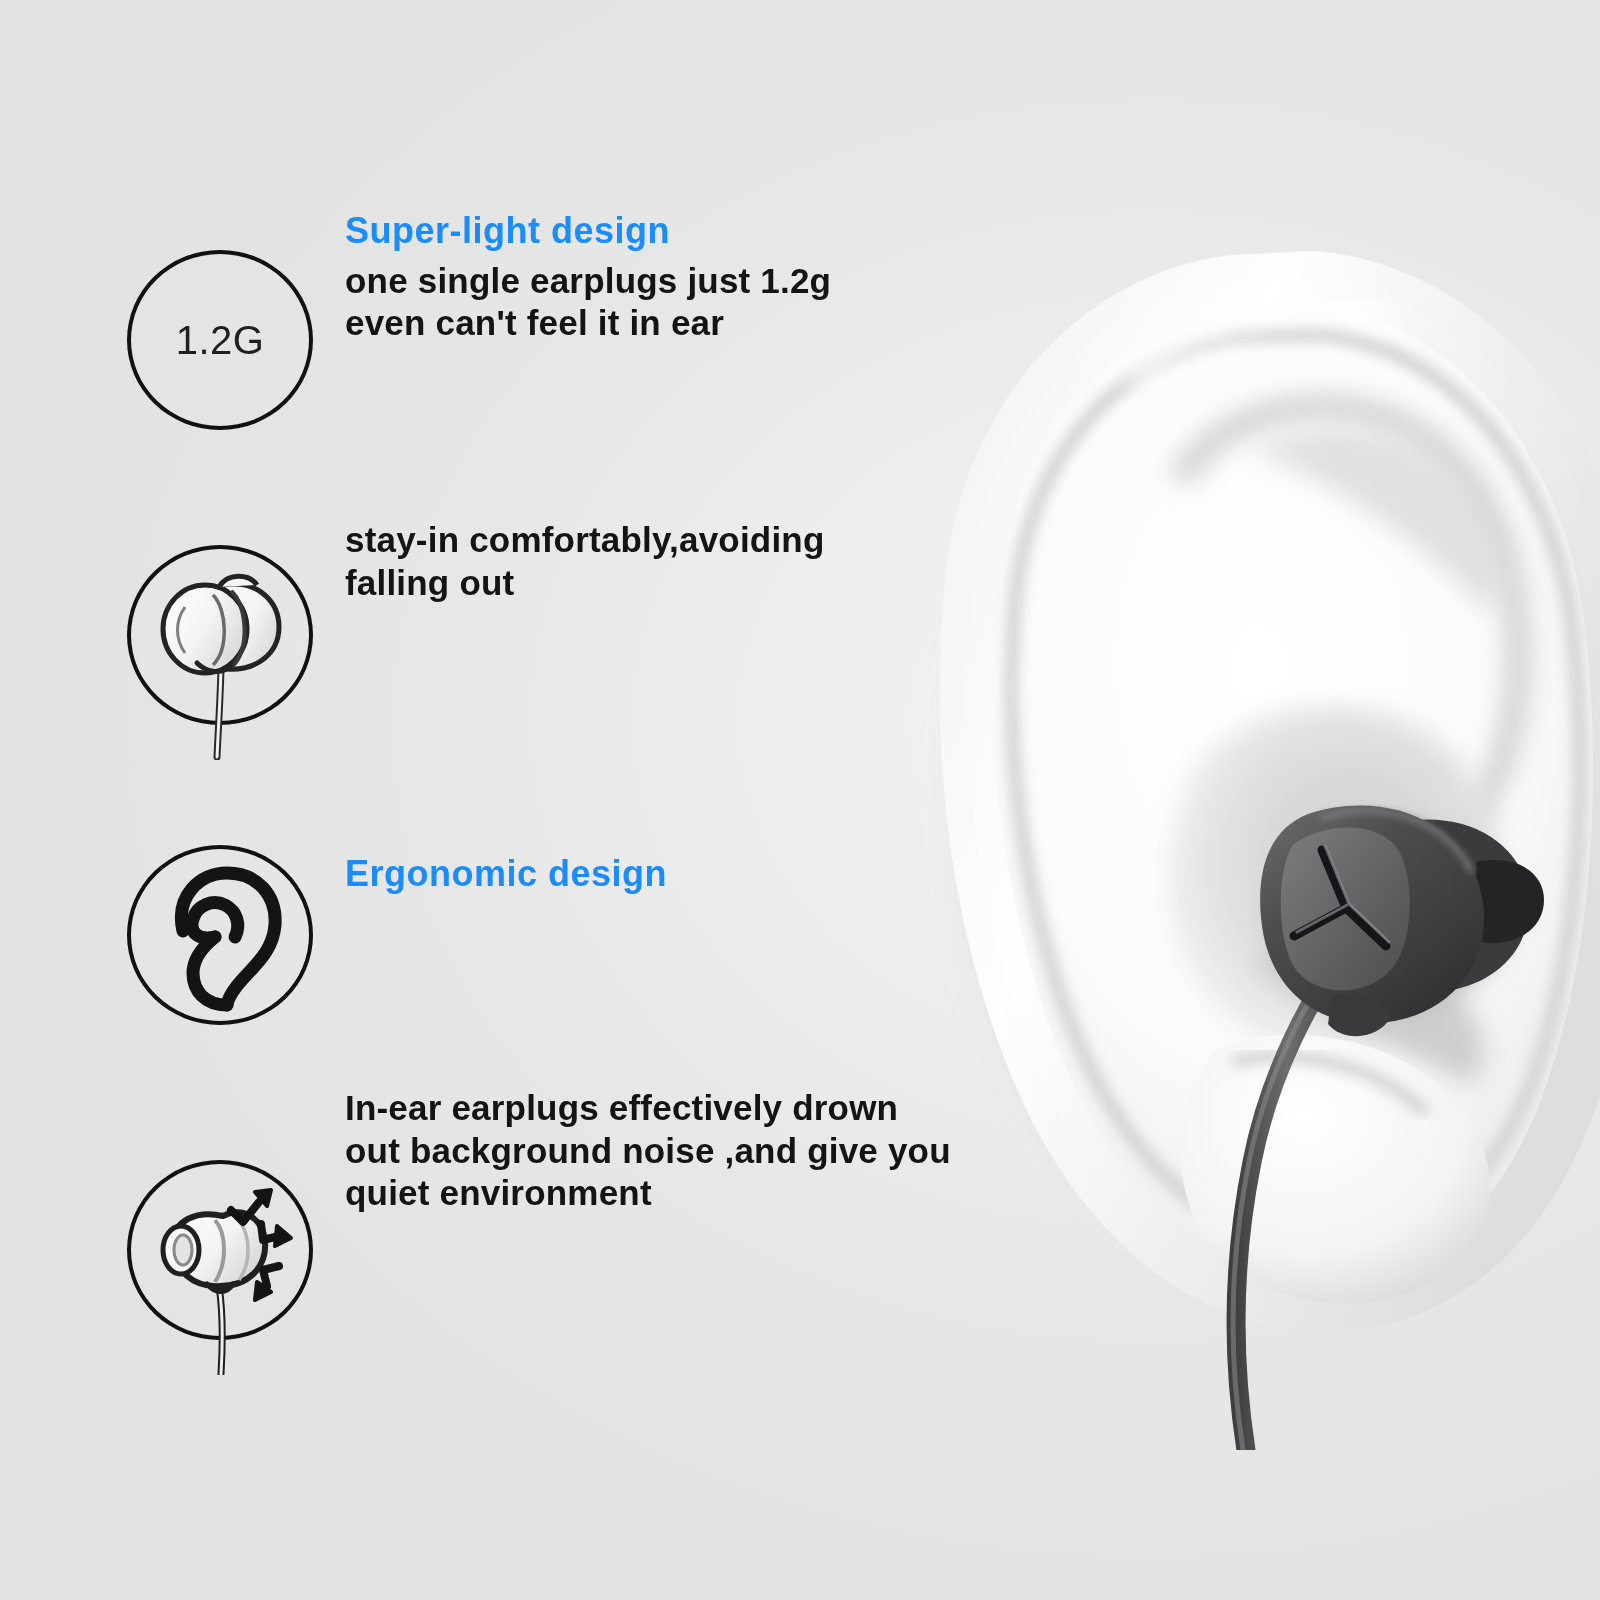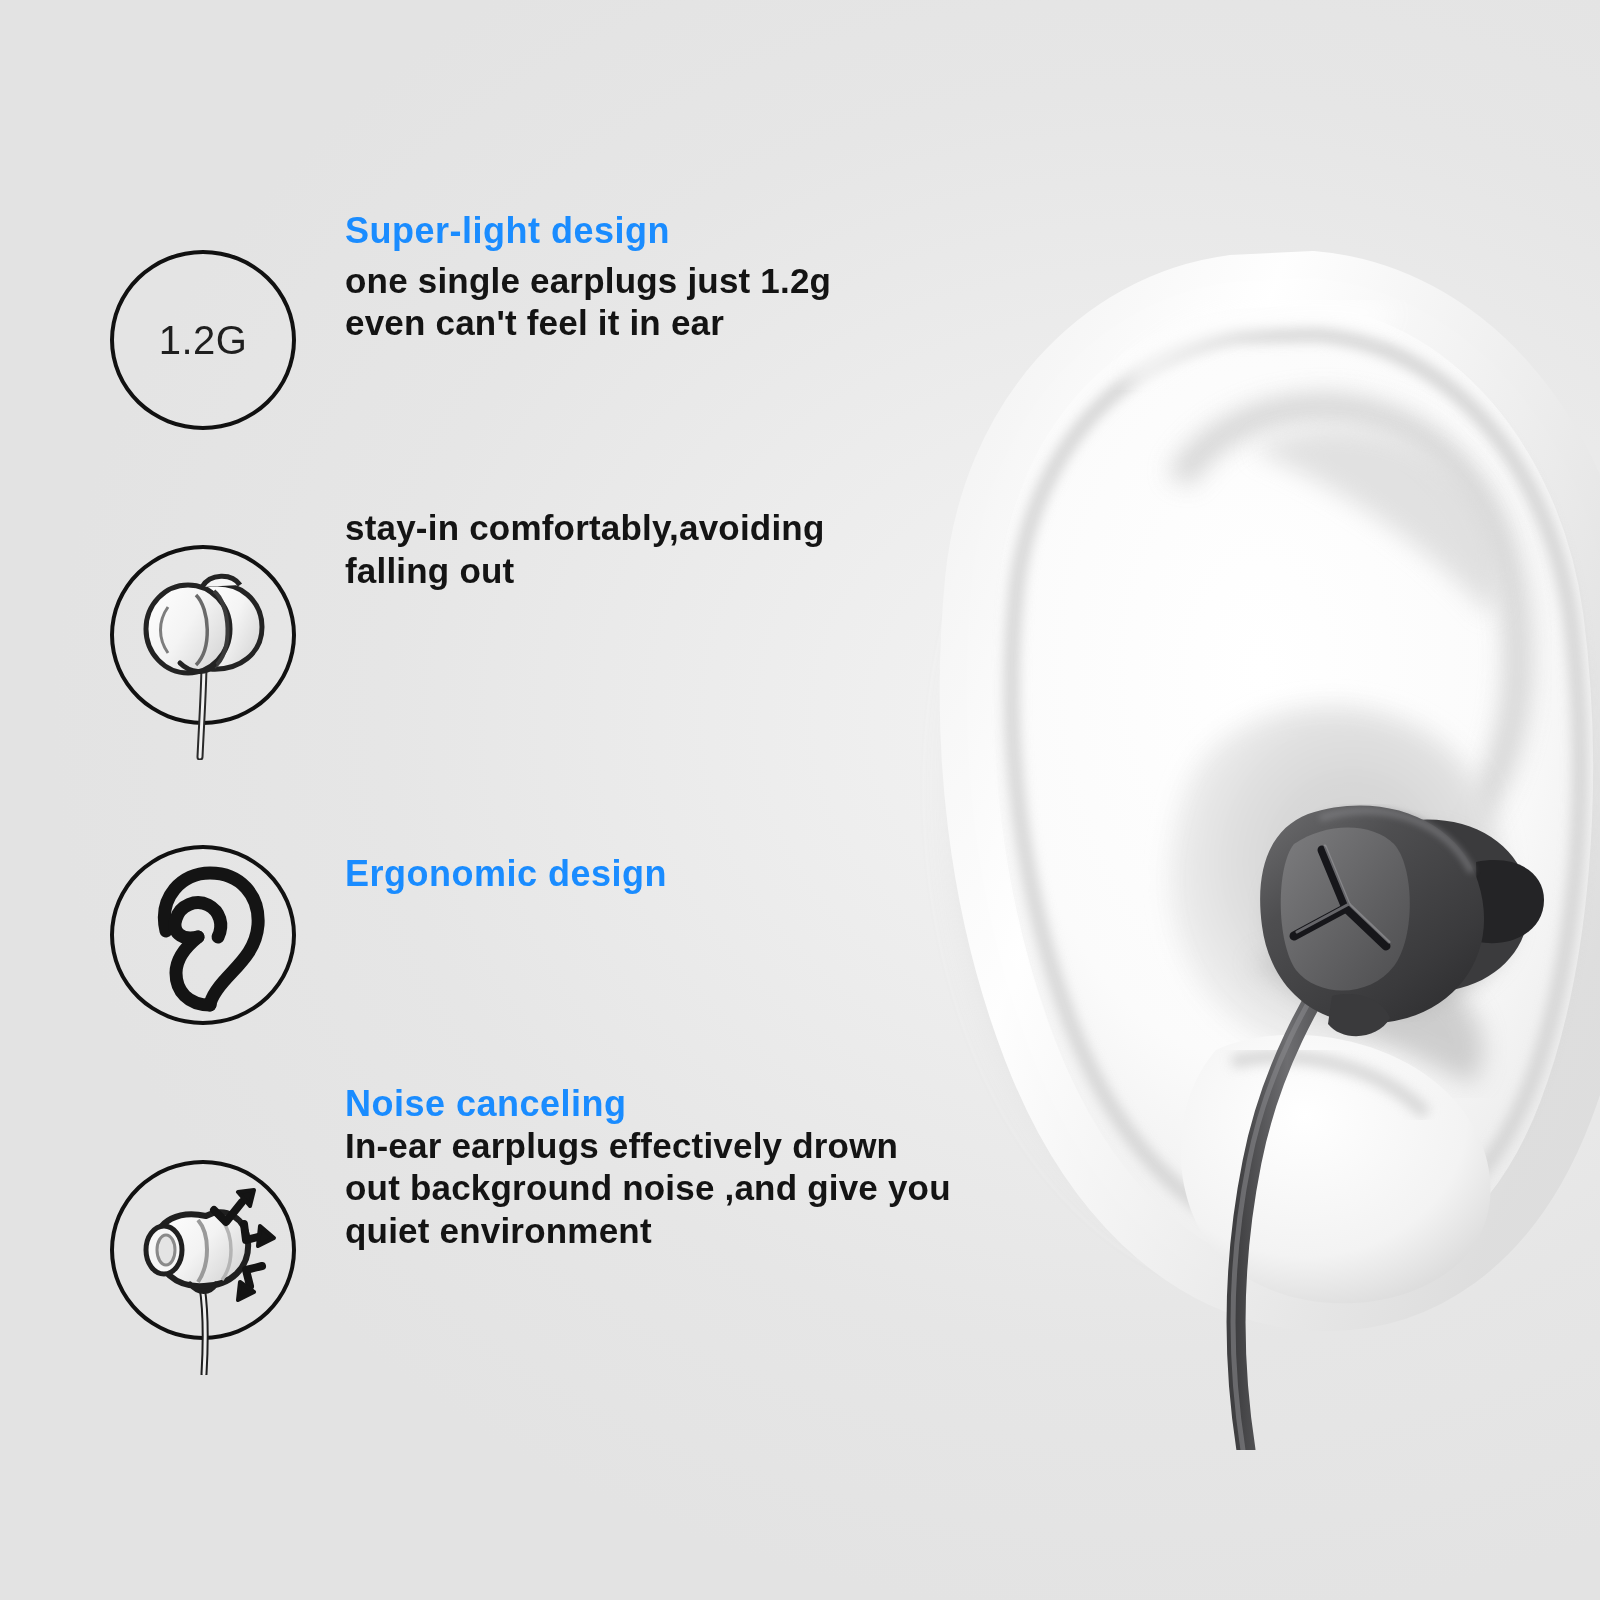"1.2G" .feature-icon-wrap { left: 110px -> 127px }
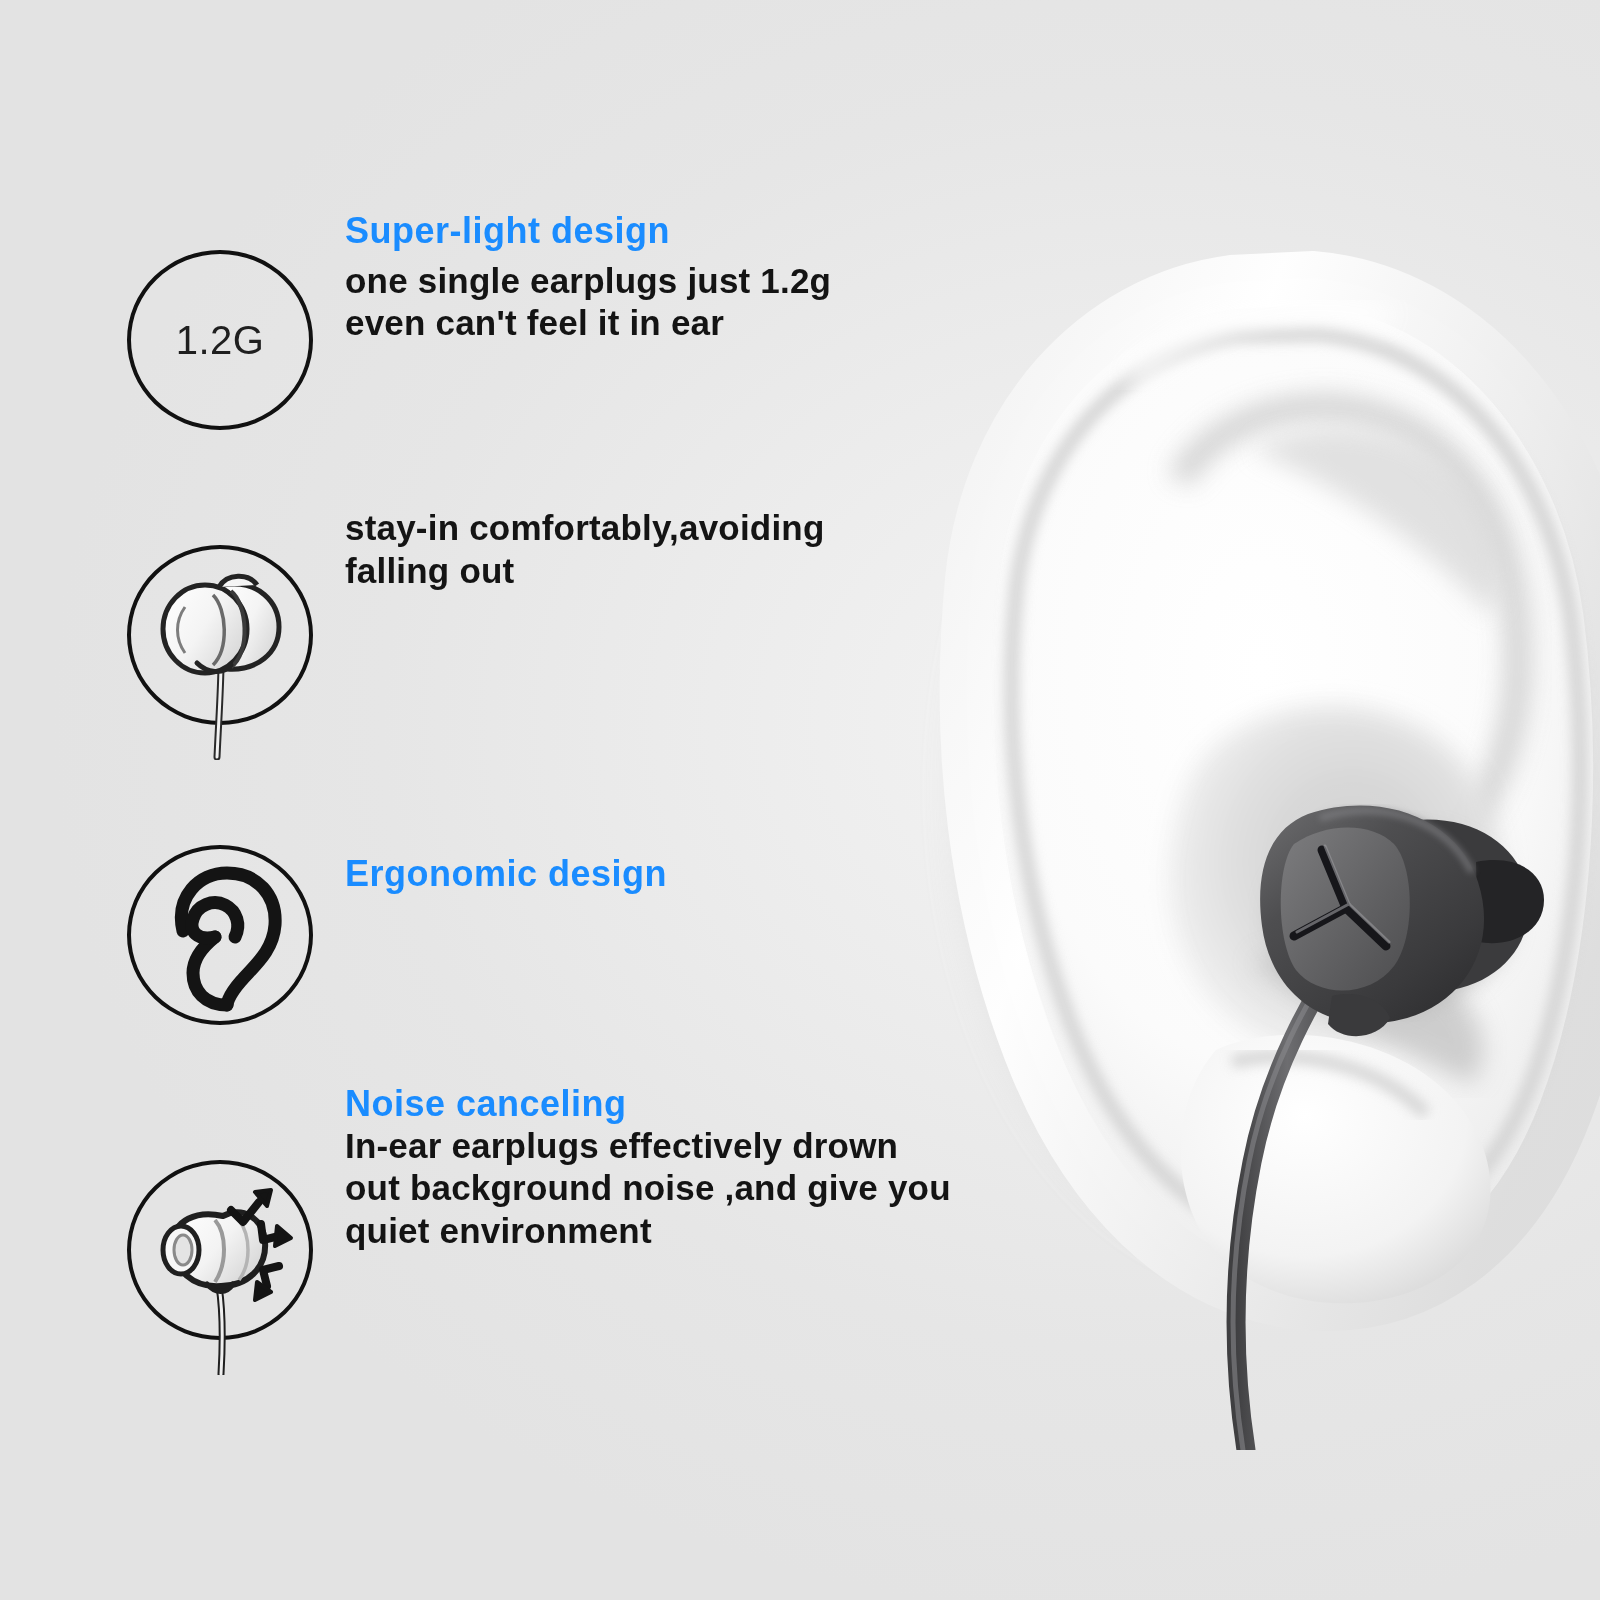"stay-in comfortably,avoiding" #row-1 .feature-desc { margin-top: none -> 12px }
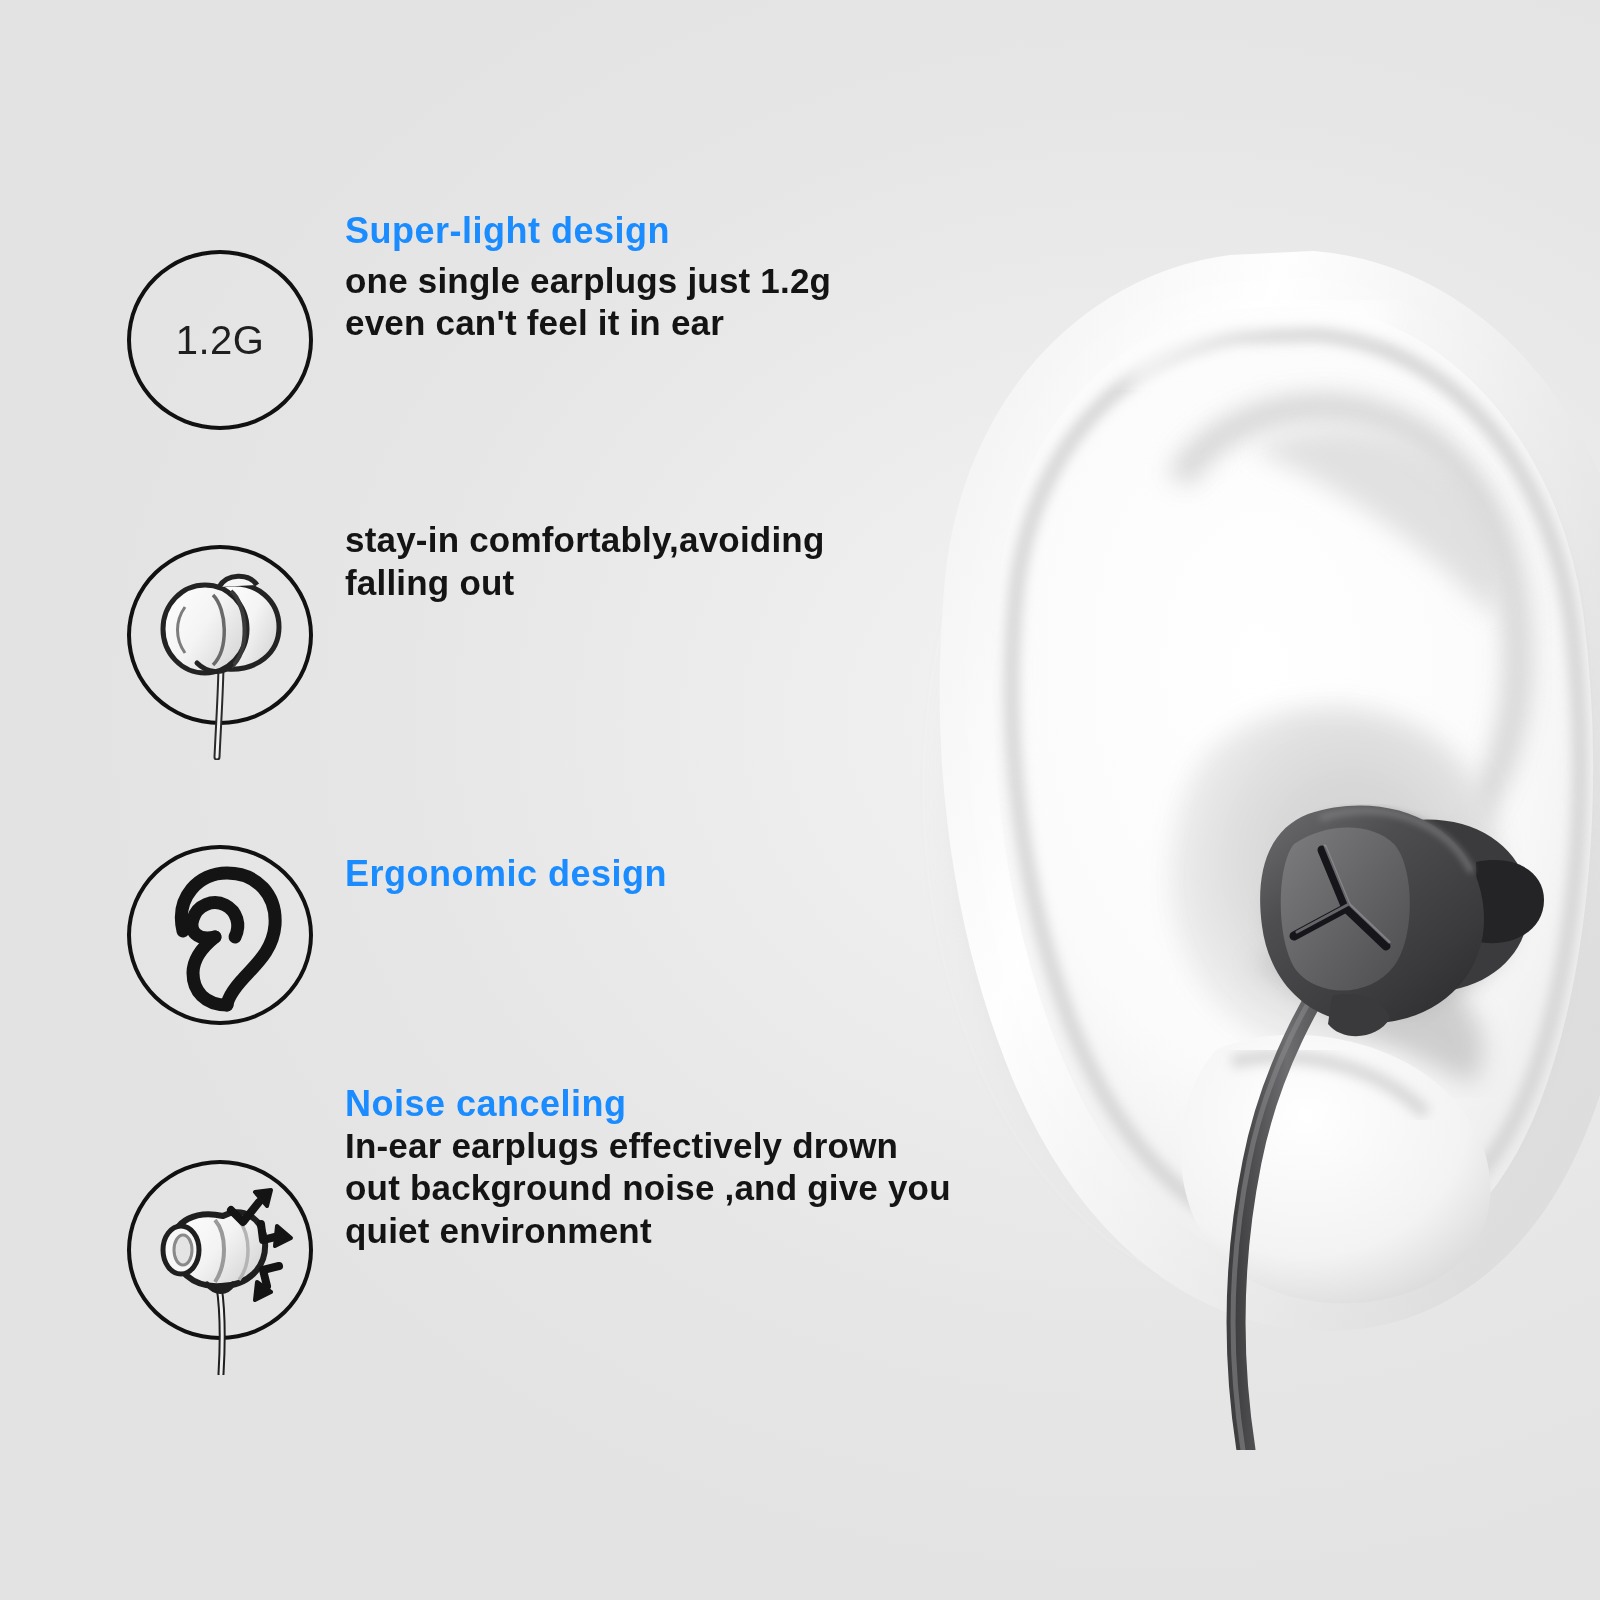"Noise canceling" p.feature-title { html: <p>Noise canceling</p> -> none }
